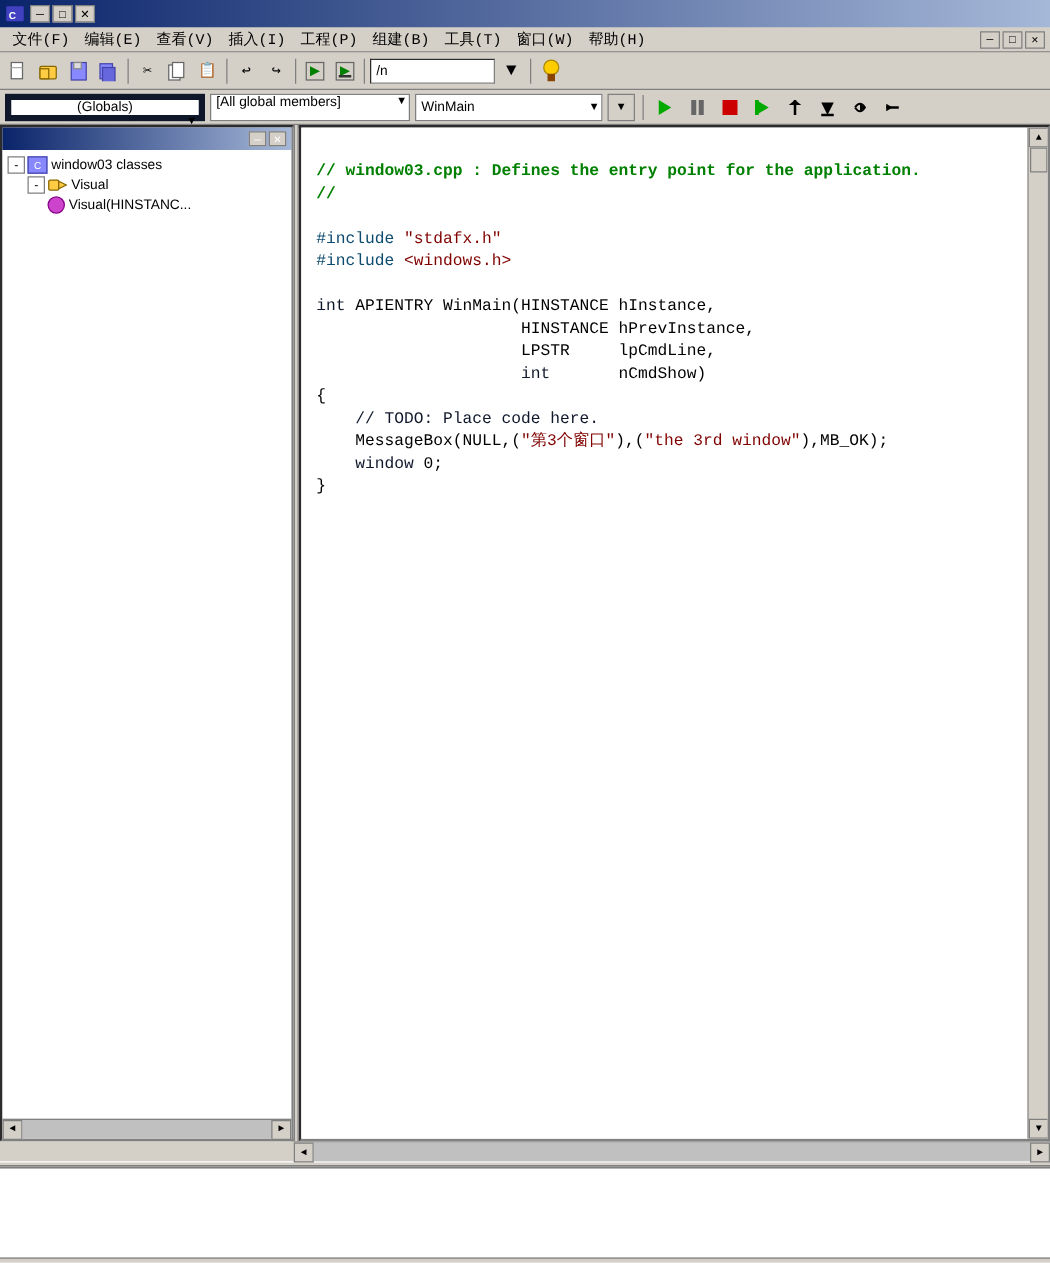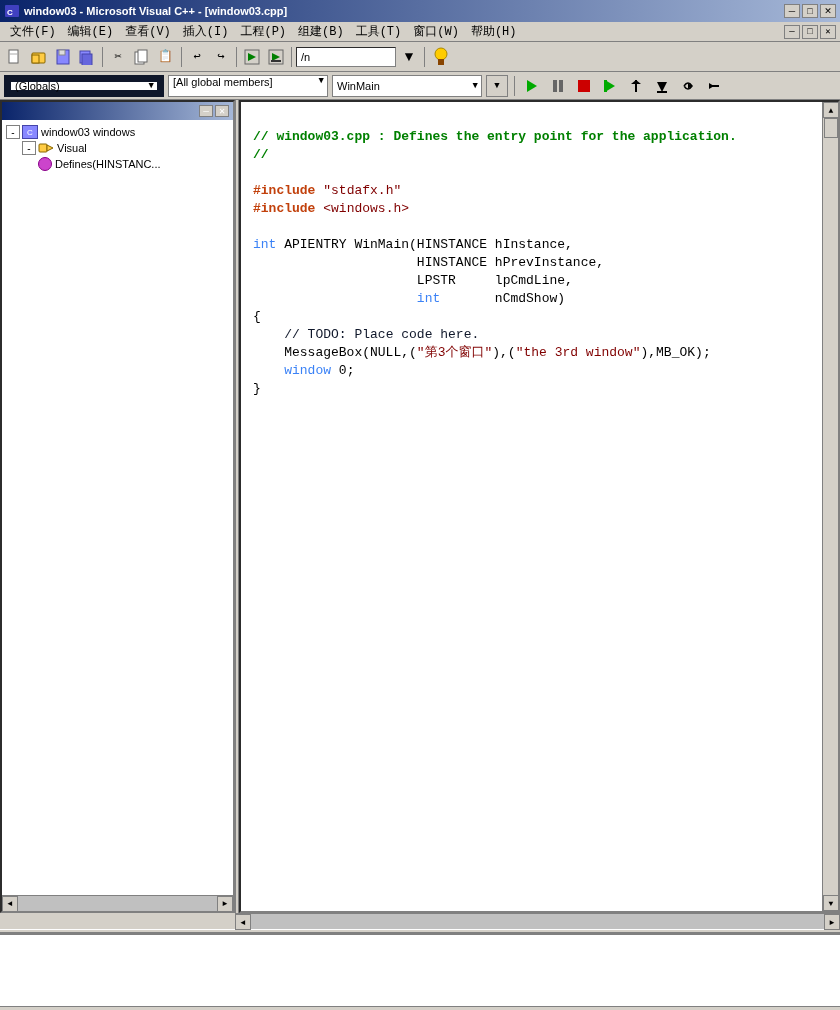"window03 - Microsoft Visual C++" span.title-text { html: <span>window03 - Microsoft Visual C++ - [window03.cpp]</span> -> none }
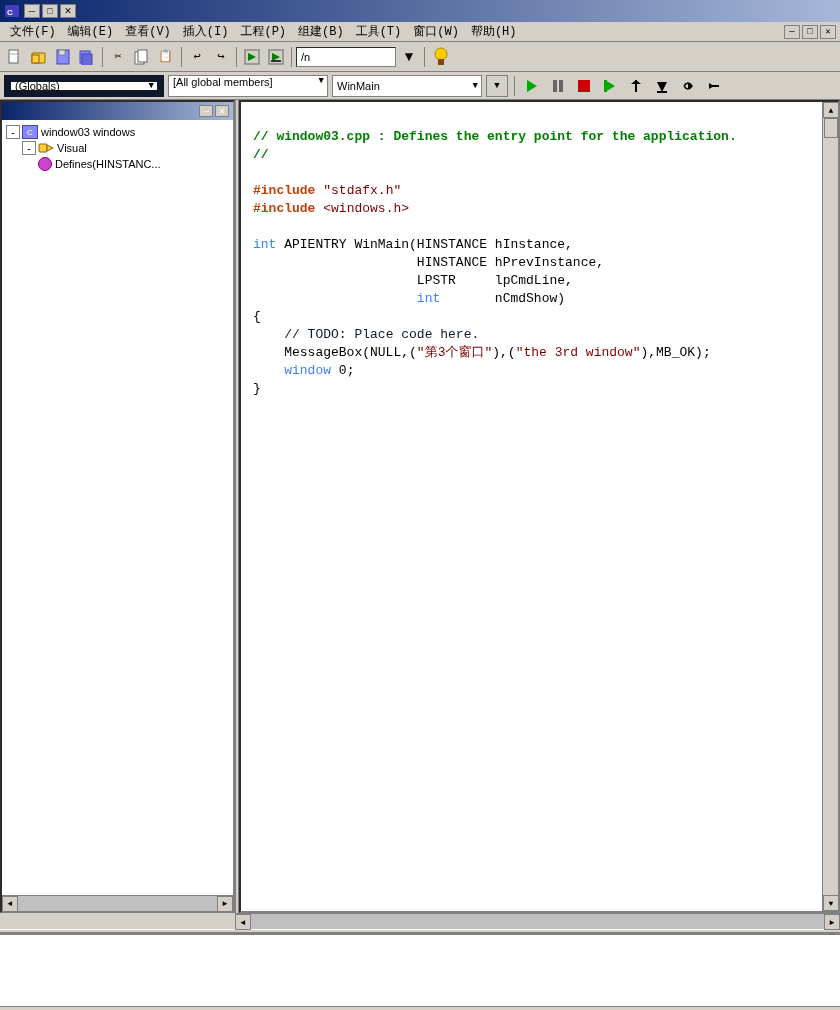"(Globals)" div { border: 7px solid #0f172a -> 5px solid #0f172a; flex-direction: none -> column }
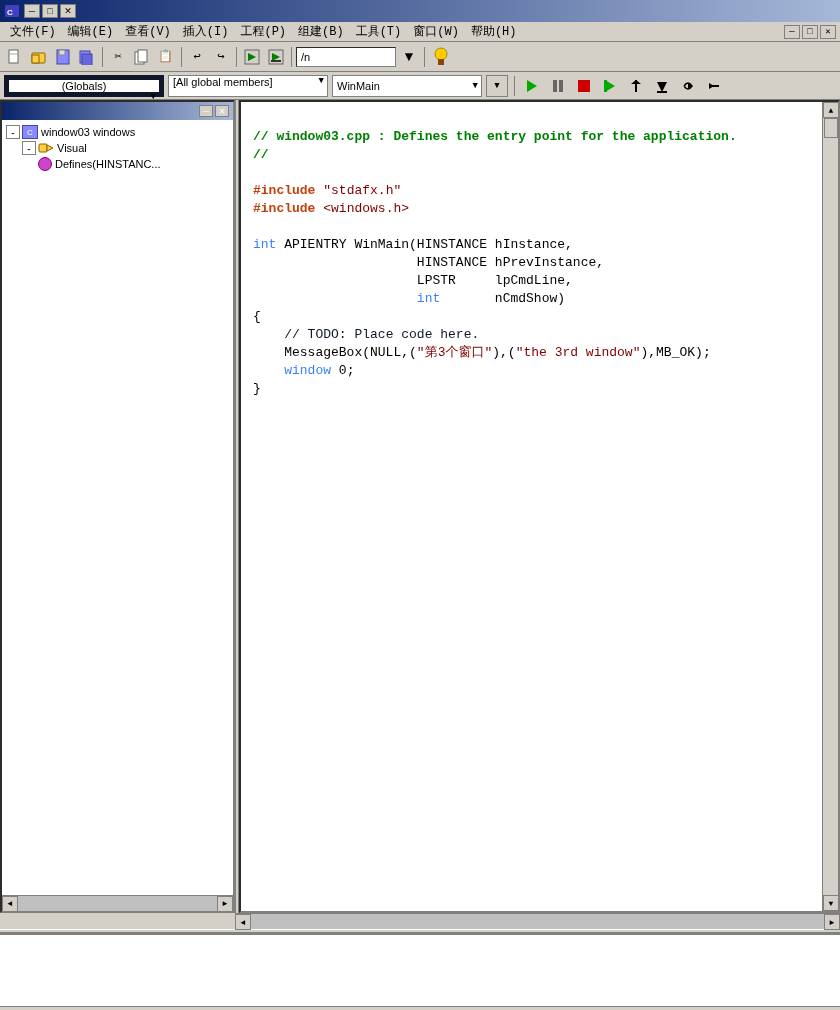"window03 windows" span { text: windows -> classes }
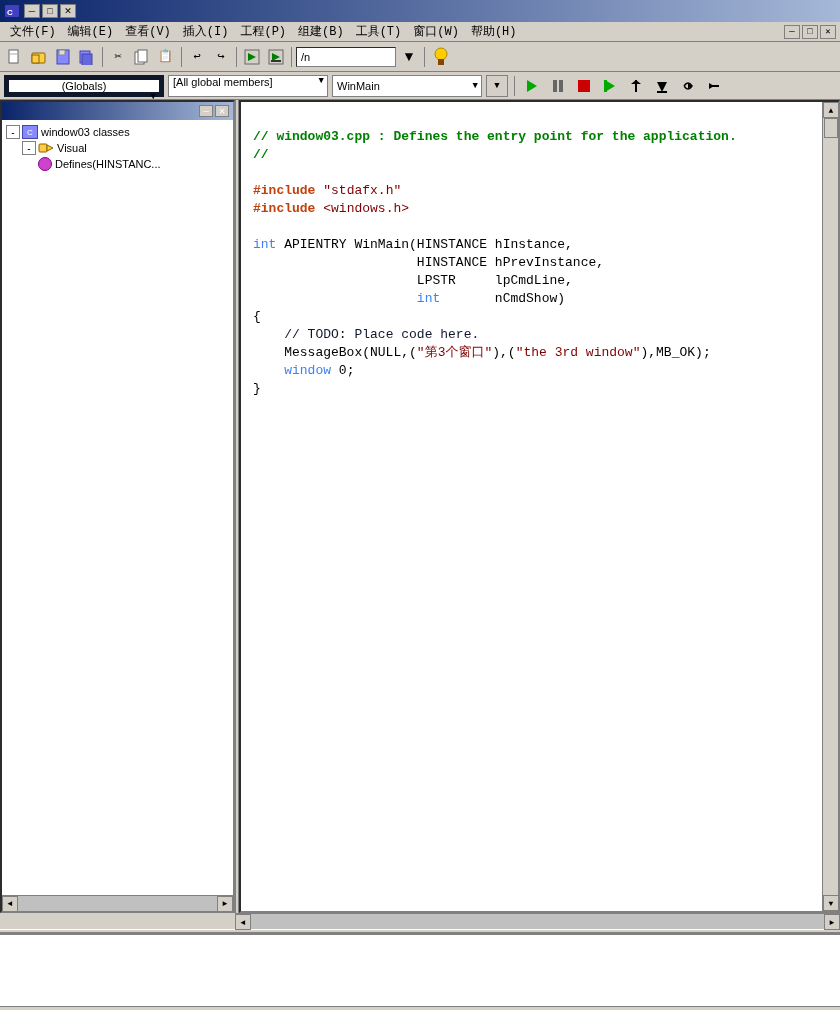"Defines(HINSTANC..." span { text: Defines -> Visual }
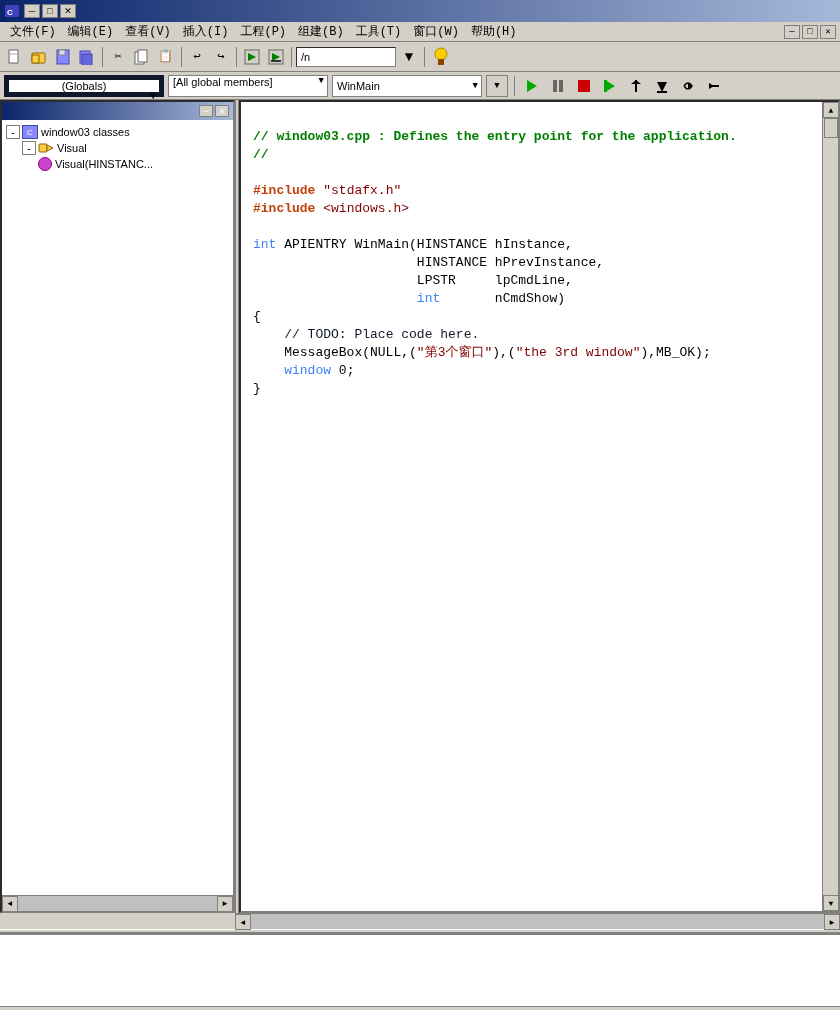"#include" .code-preprocessor { color: #c2410c -> #0c4a6e; font-weight: bold -> normal }
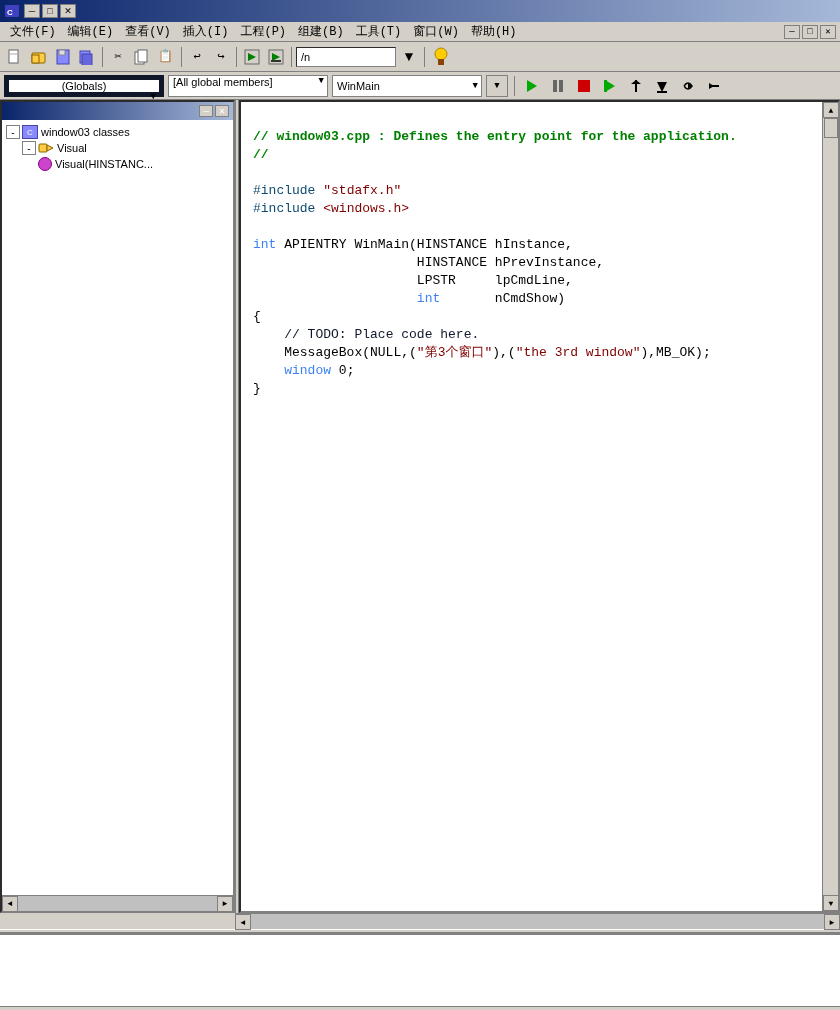"int" .code-keyword { color: #3b82f6 -> #0f172a }
